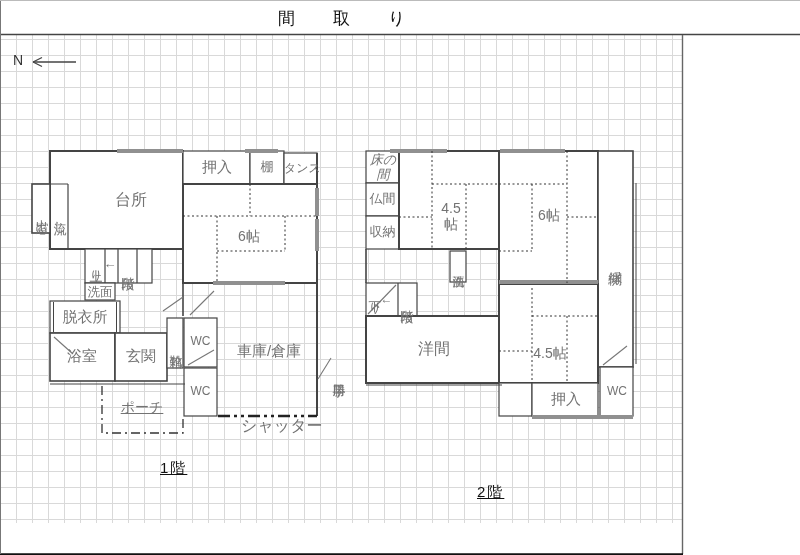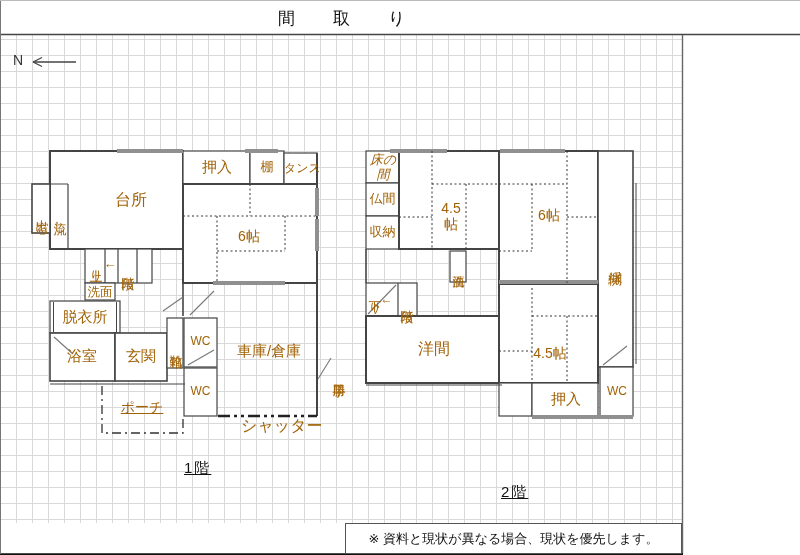"押入" .lbl { color: #a16207 -> #737373 }
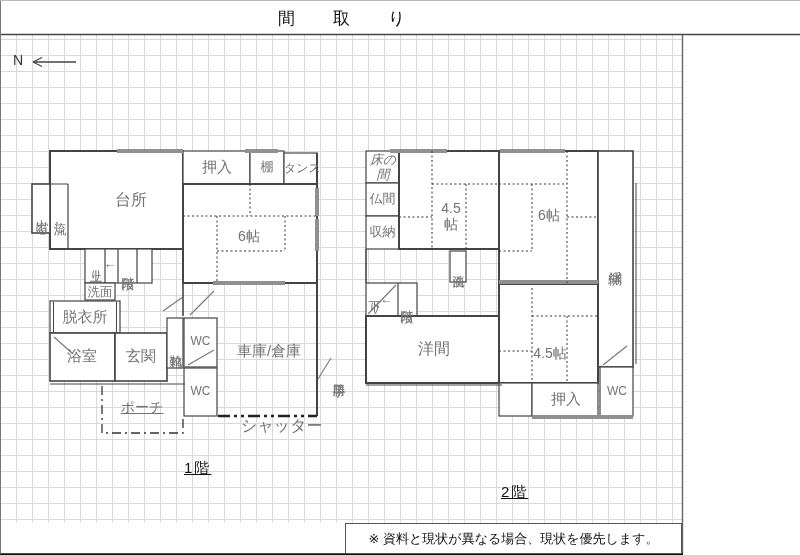"1階" .floor-label { margin-left: 24px -> none }
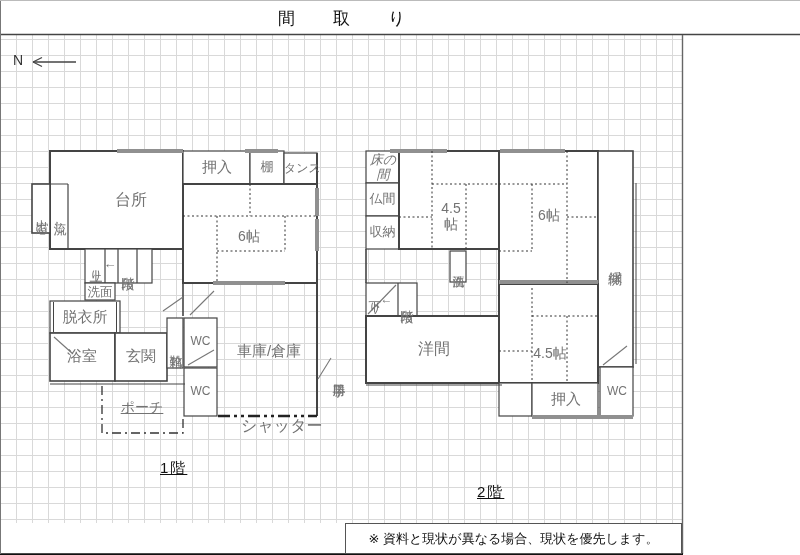"※ 資料と現状が異なる場合、現状を優先します。" div.note-box { html: <div> <span>※ 資料と現状が異なる場合、現状を優先します。</span> </div> -> none }
